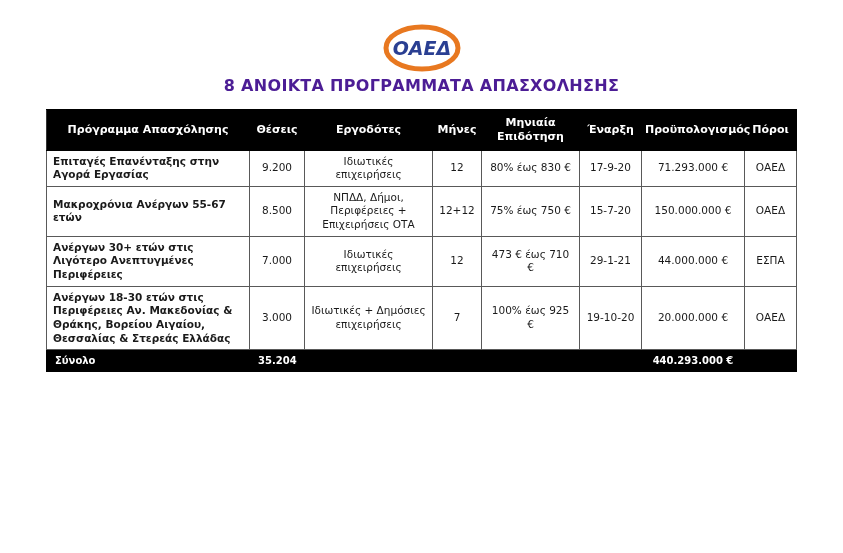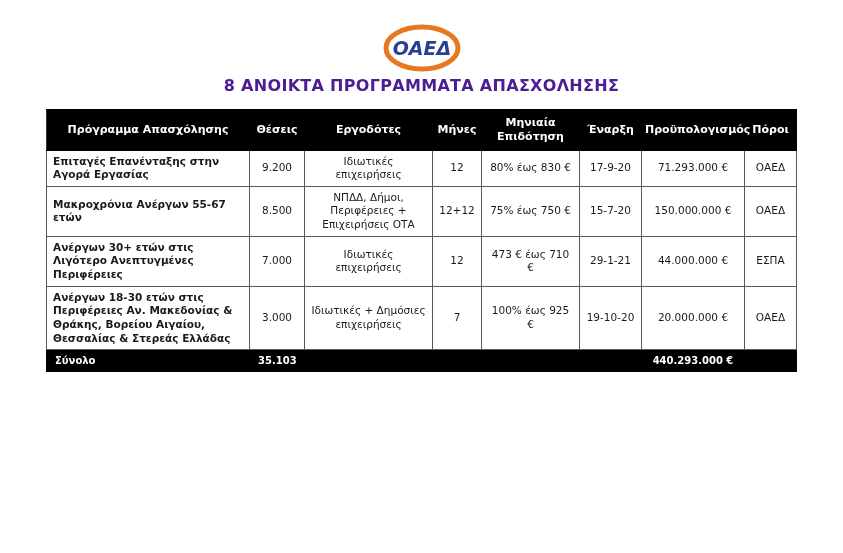"35.103" td { text: 35.103 -> 35.204 }
